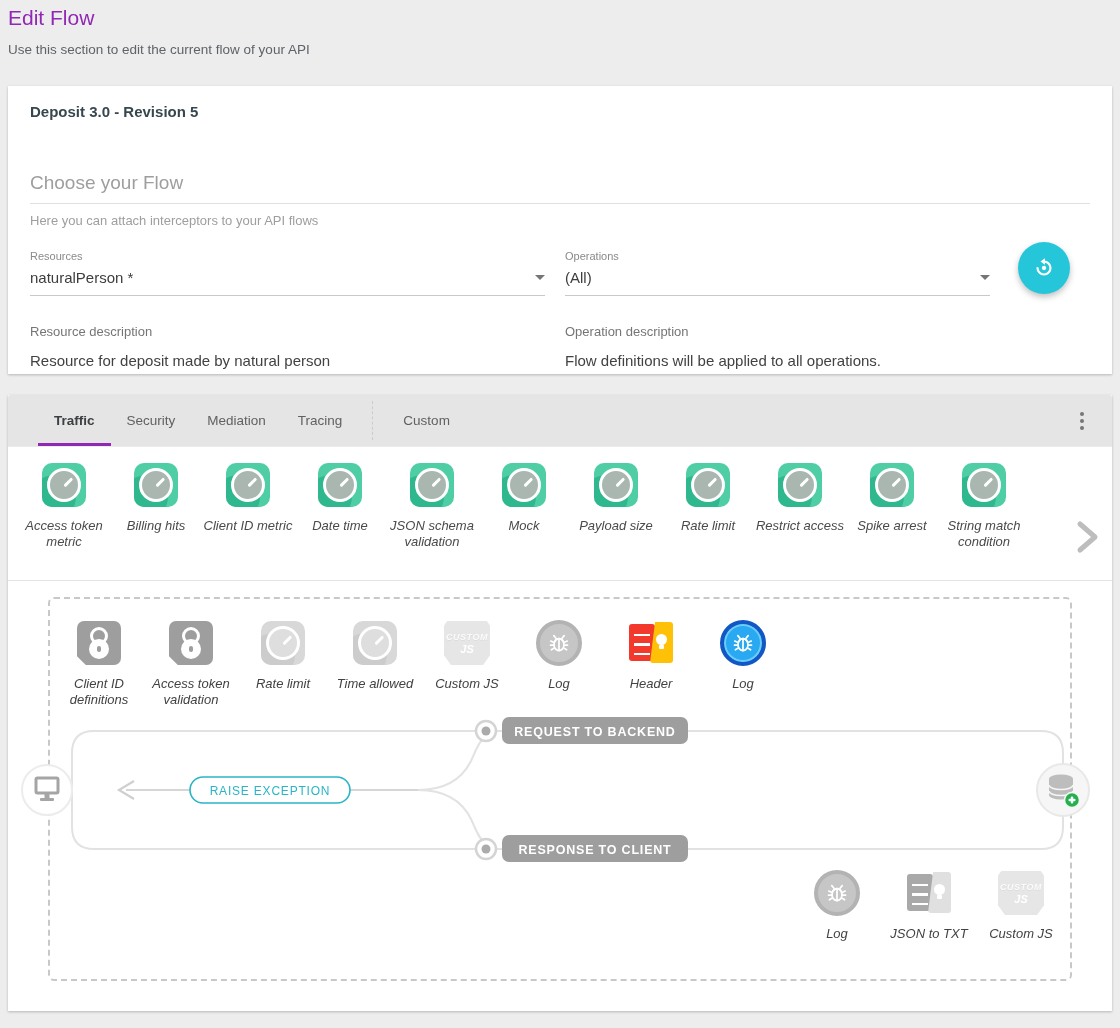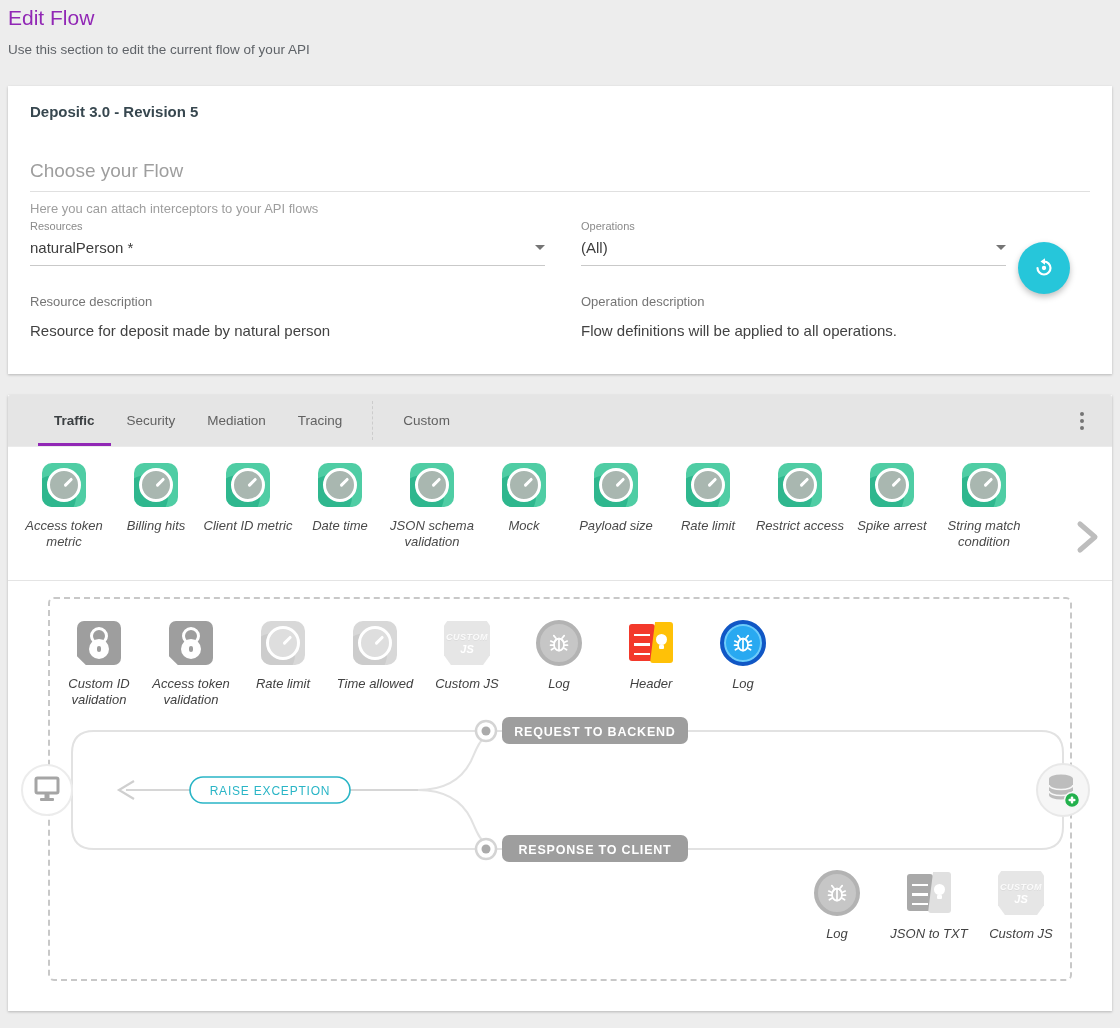"Choose your Flow" .section-title { margin-top: 40px -> 52px }
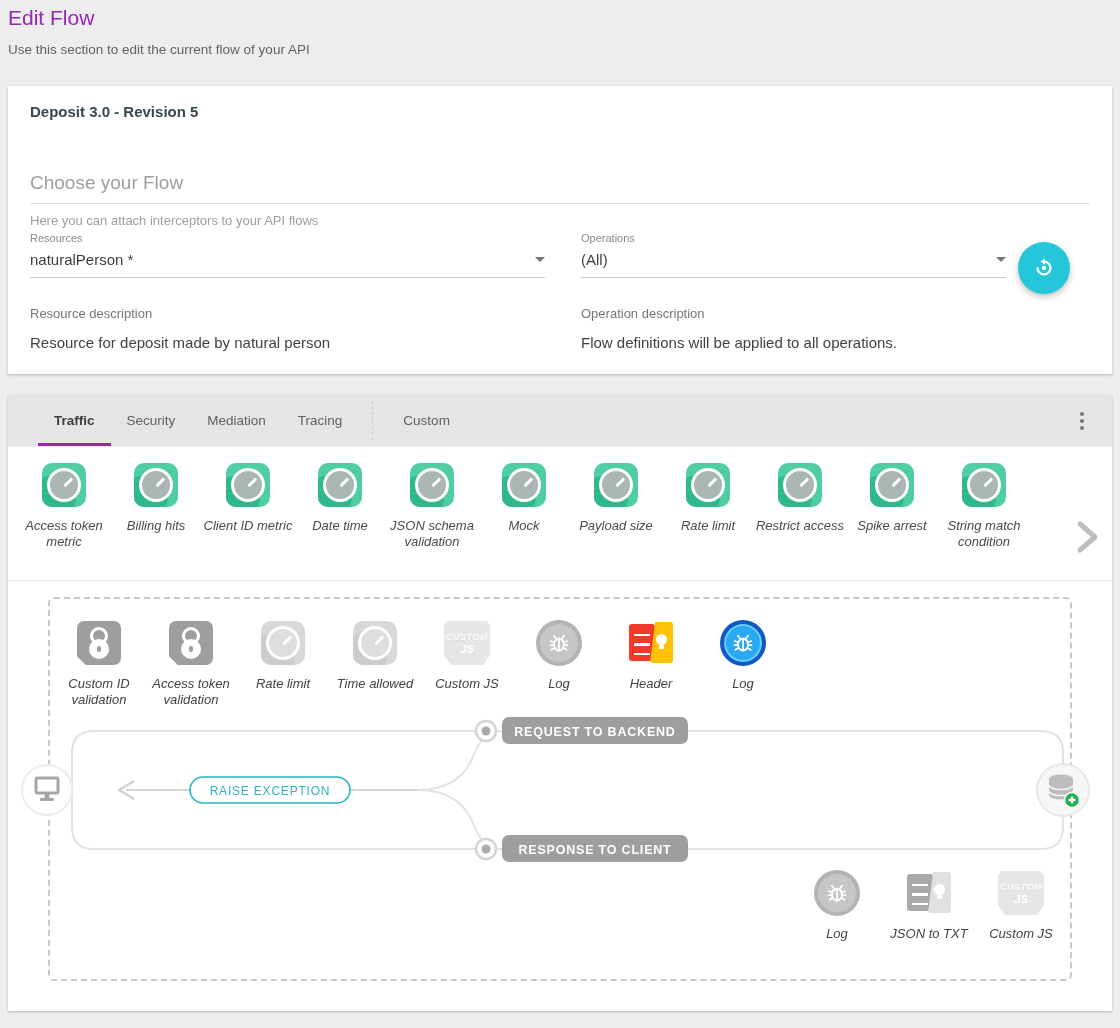"Resources" .form-grid { column-gap: 36px -> 20px; margin-top: 4px -> 22px }
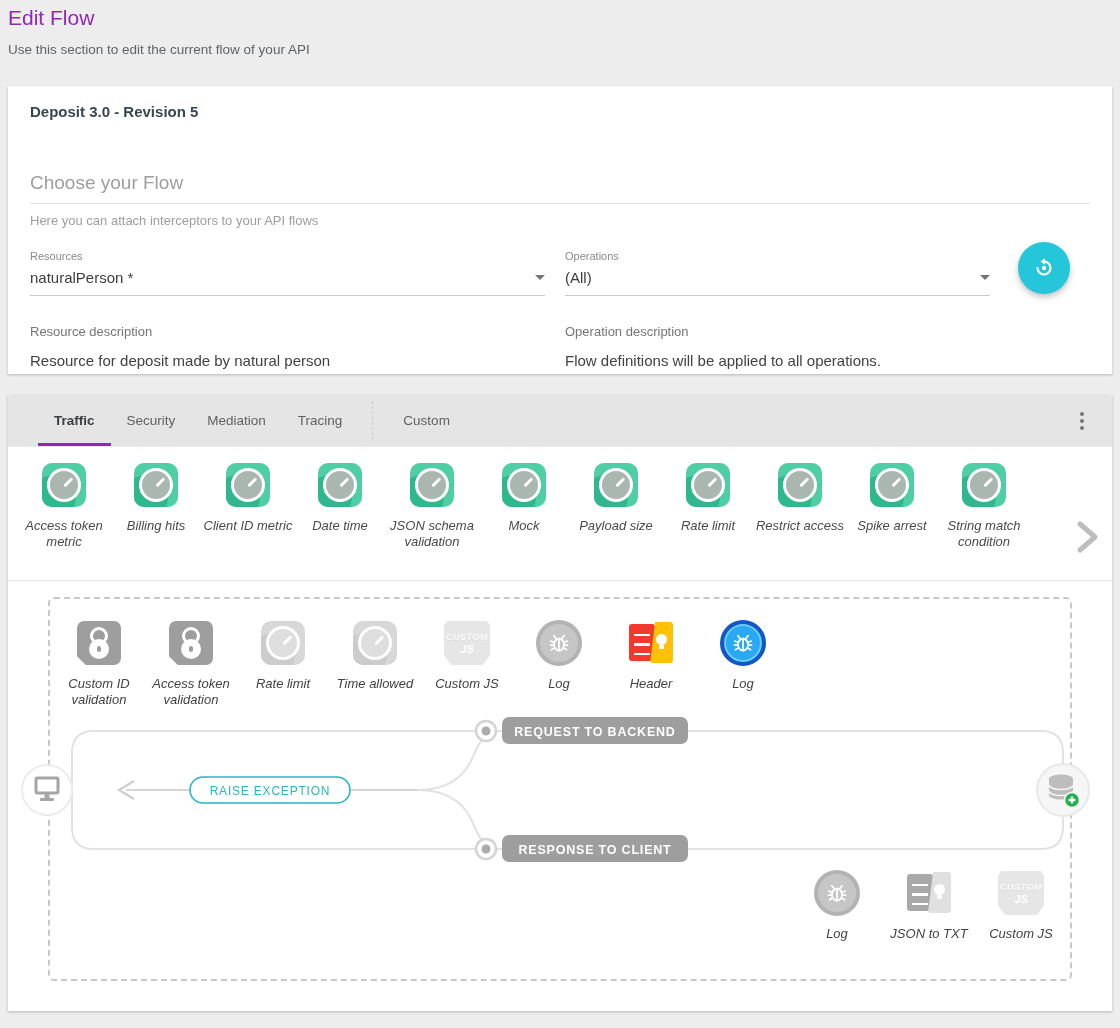"Custom ID validation" span.item-label { text: Custom ID validation -> Client ID definitions }
